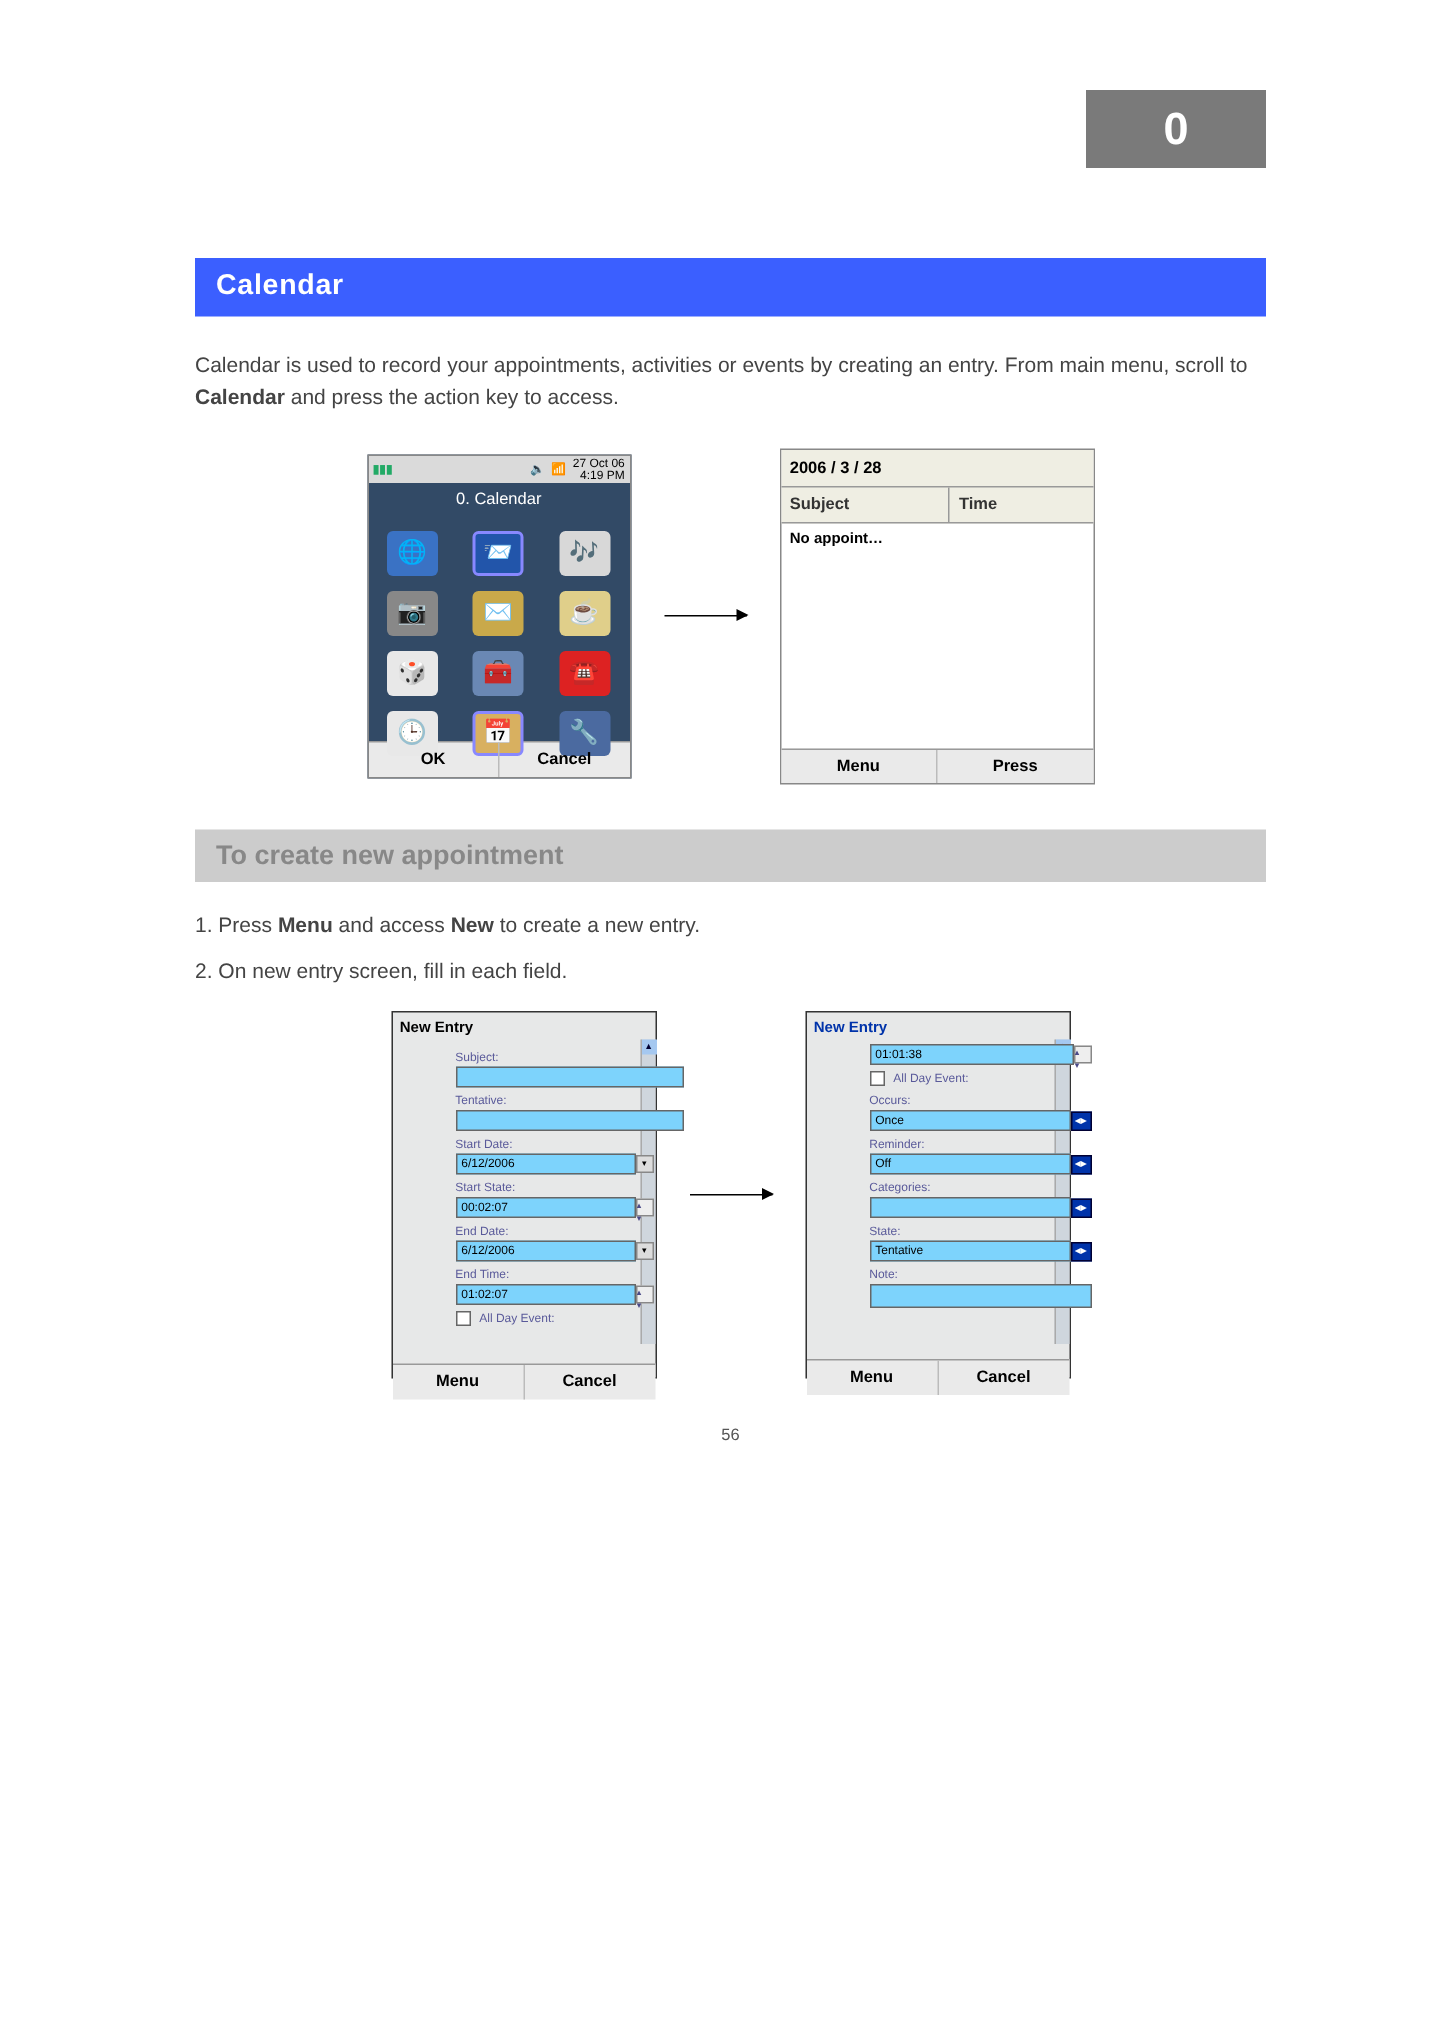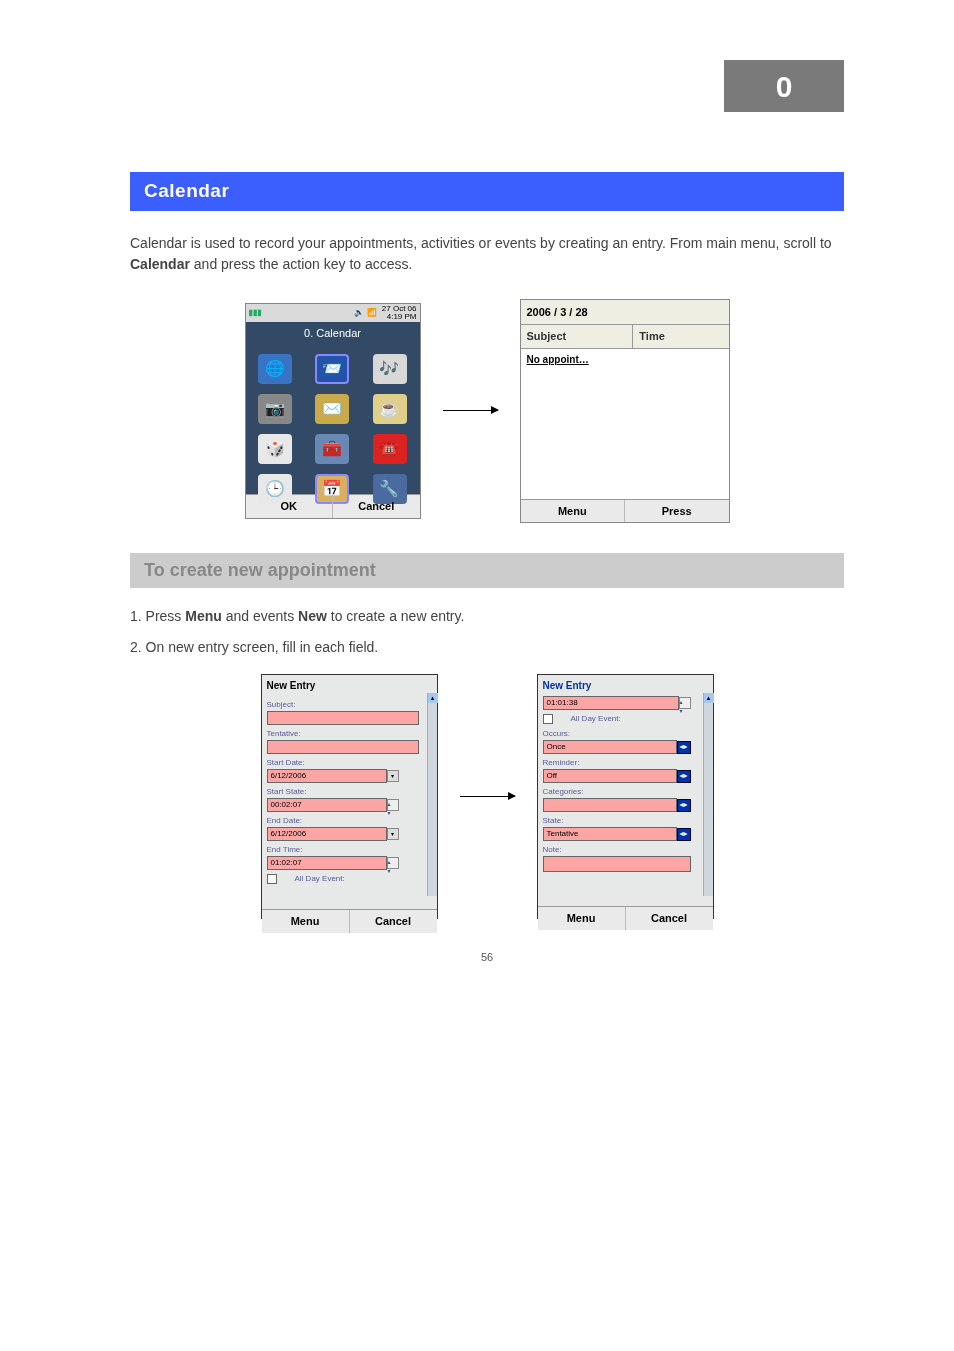"No appoint…" .list-body { text-decoration: underline -> none }
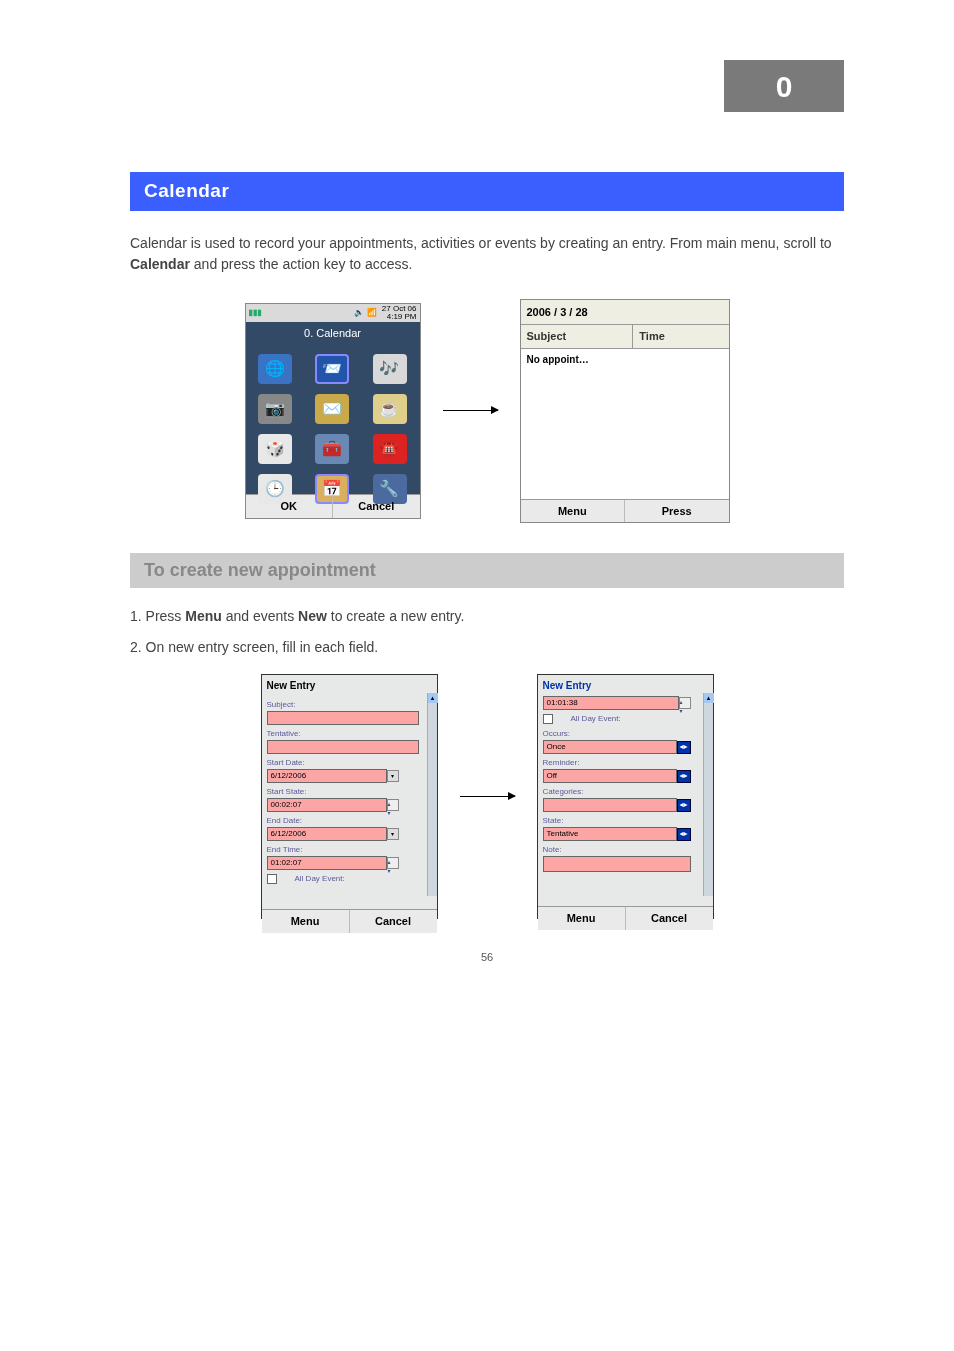"and events" span { text: events -> access }
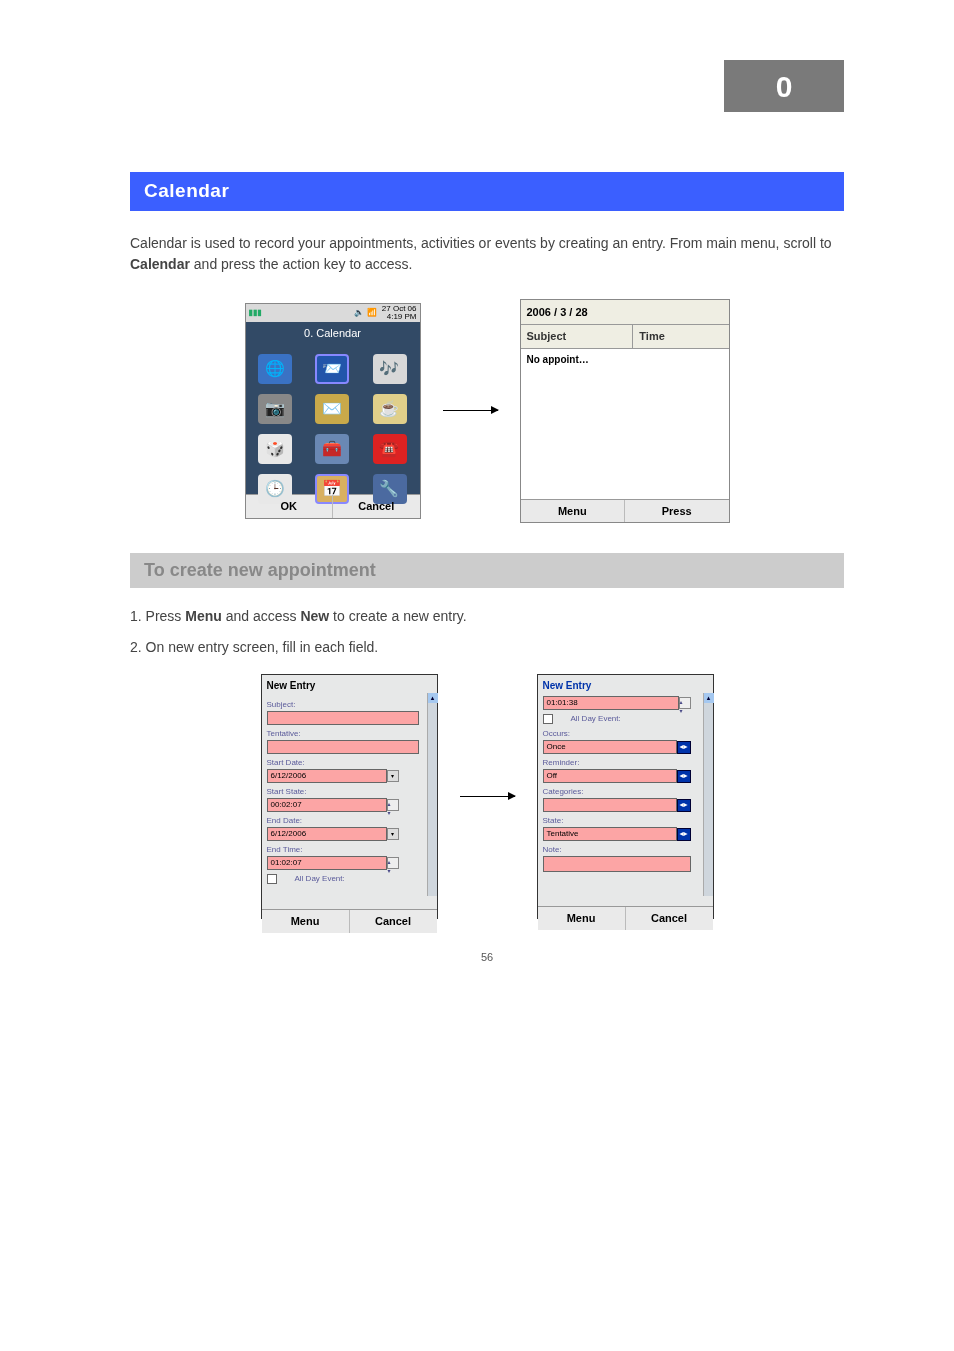"Subject:" .form-body { margin-left: none -> 24px; padding: 0 5px 2px 5px -> 0 5px 2px 18px }
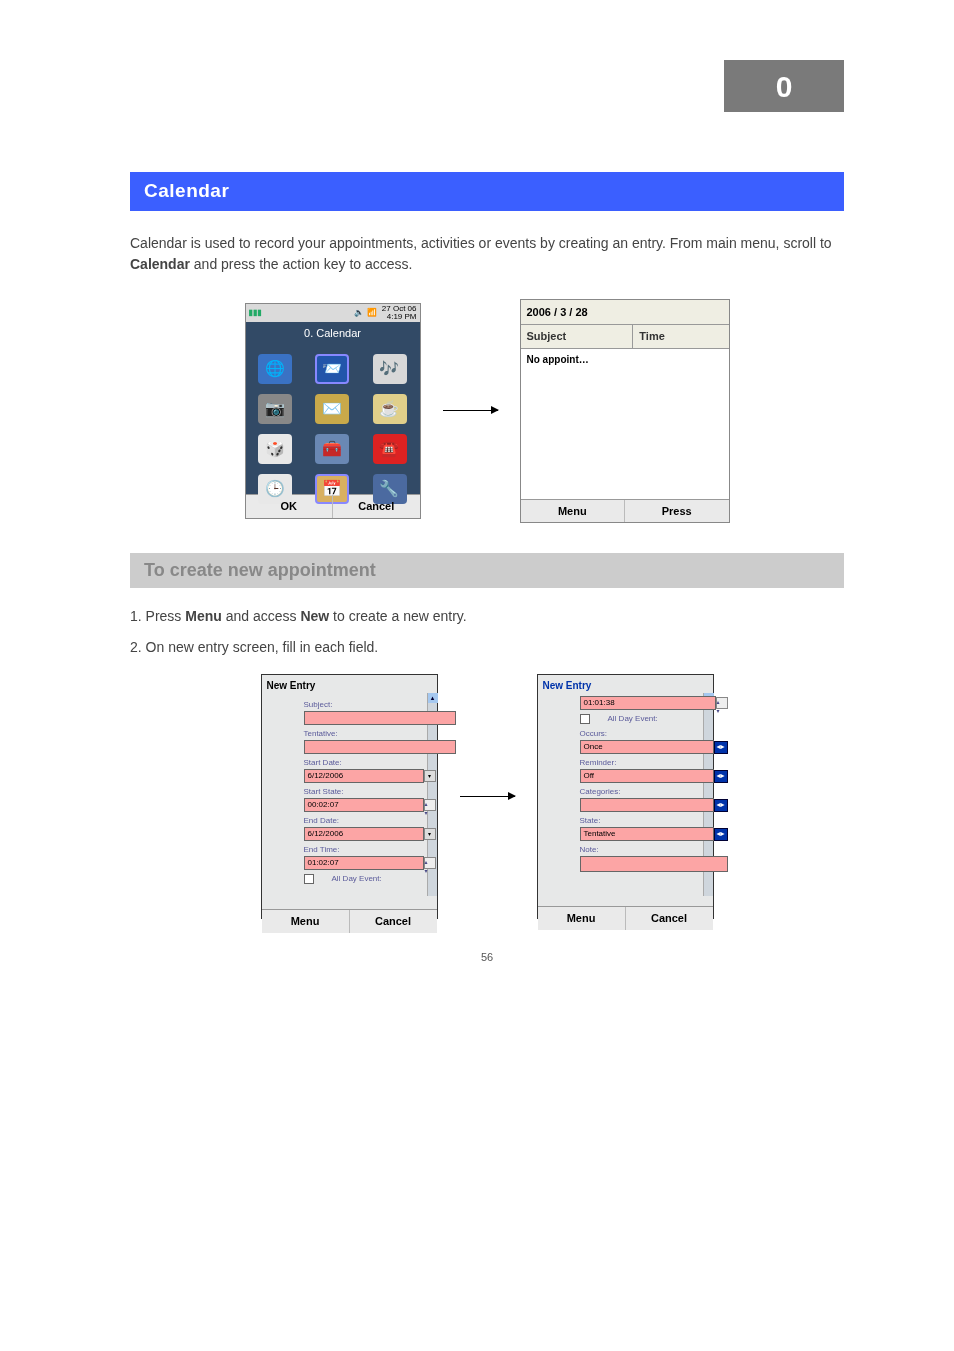"01:01:38" .form-inp { background: #fca5a5 -> #7dd3fc }
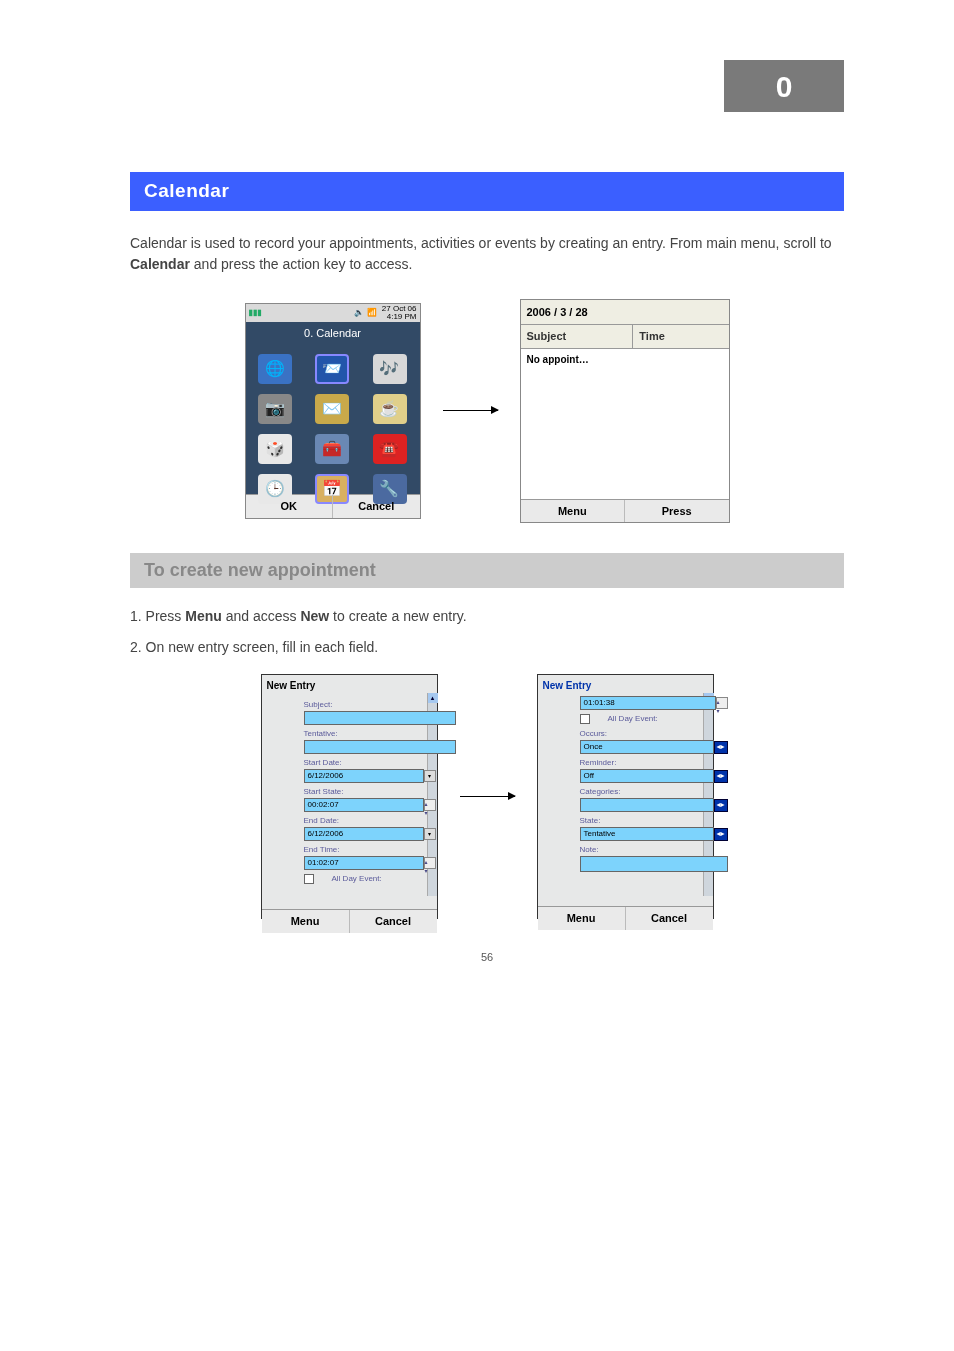"All Day Event:" .chk-row { gap: 18px -> 6px }
